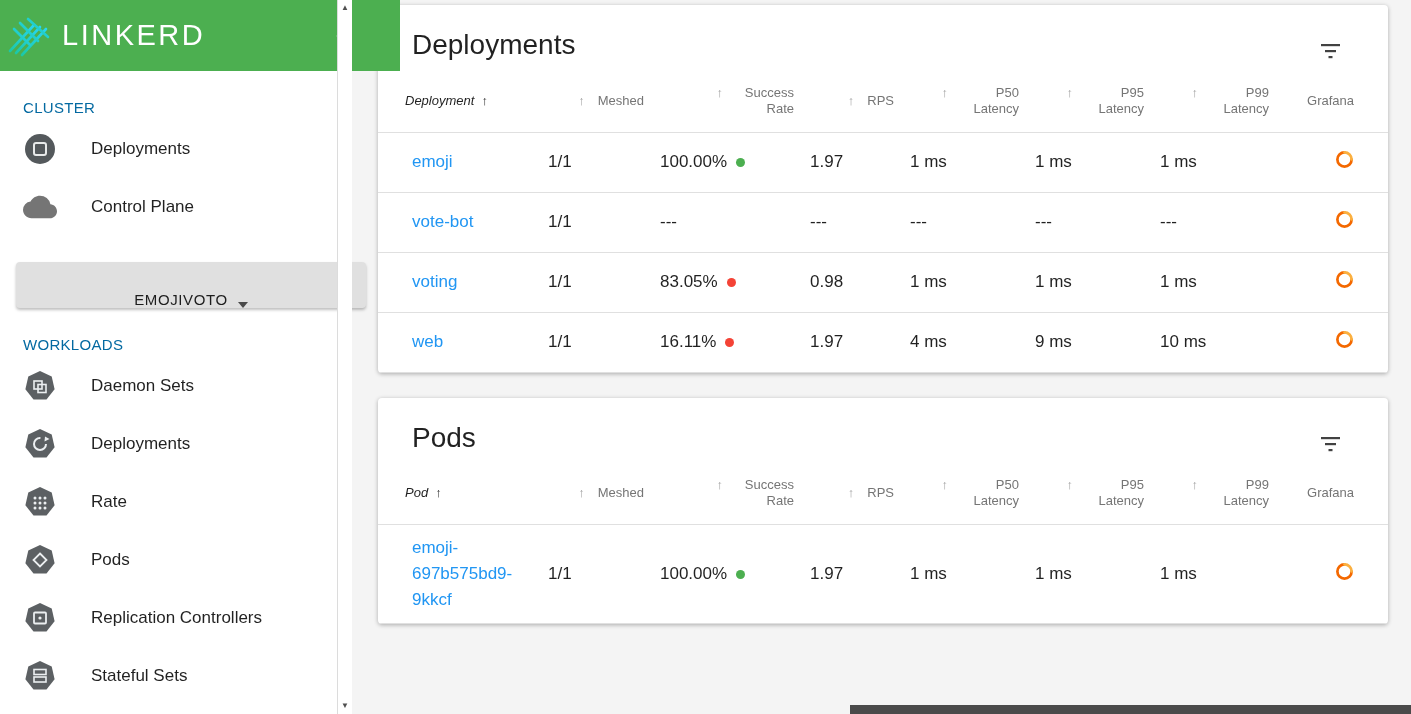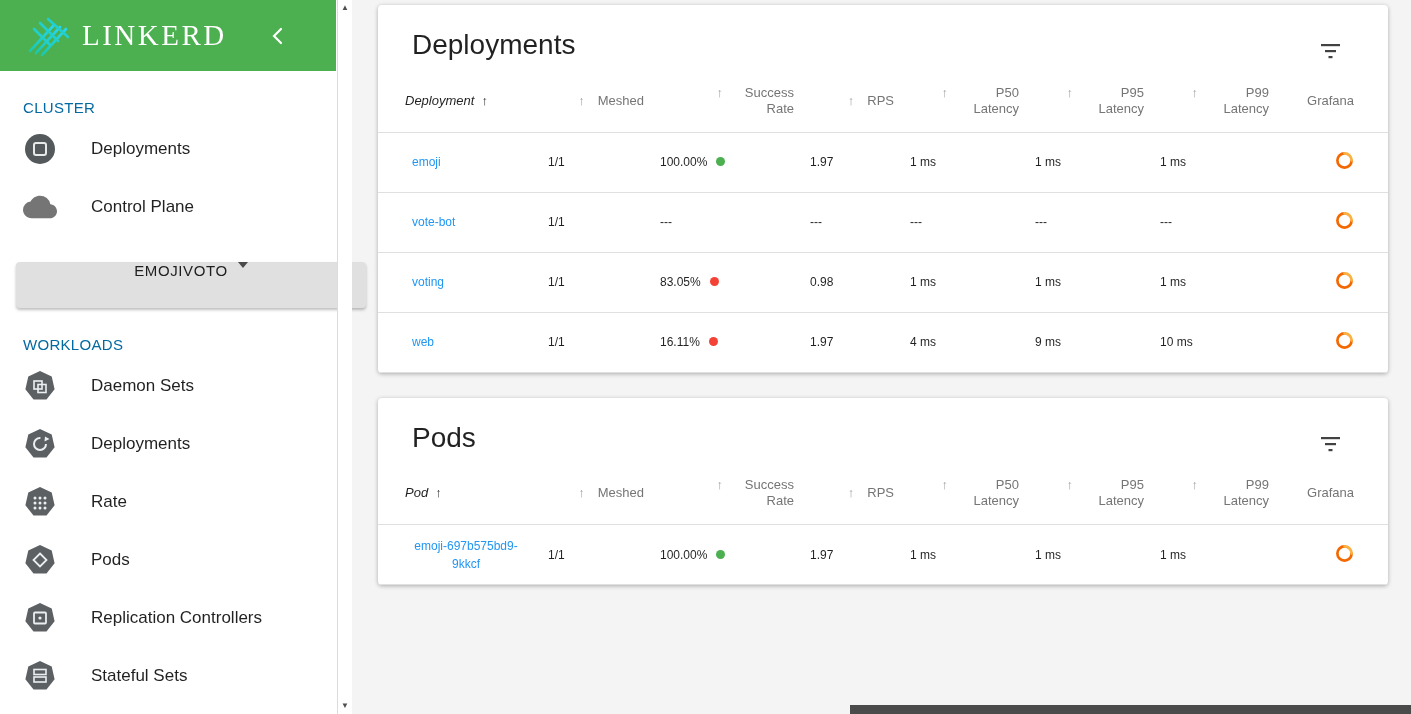"LINKERD" .sidebar-header { font-family: Liberation Serif, serif -> none; padding: 0 0 0 24px -> 0 0 0 4px; width: 336px -> 400px }
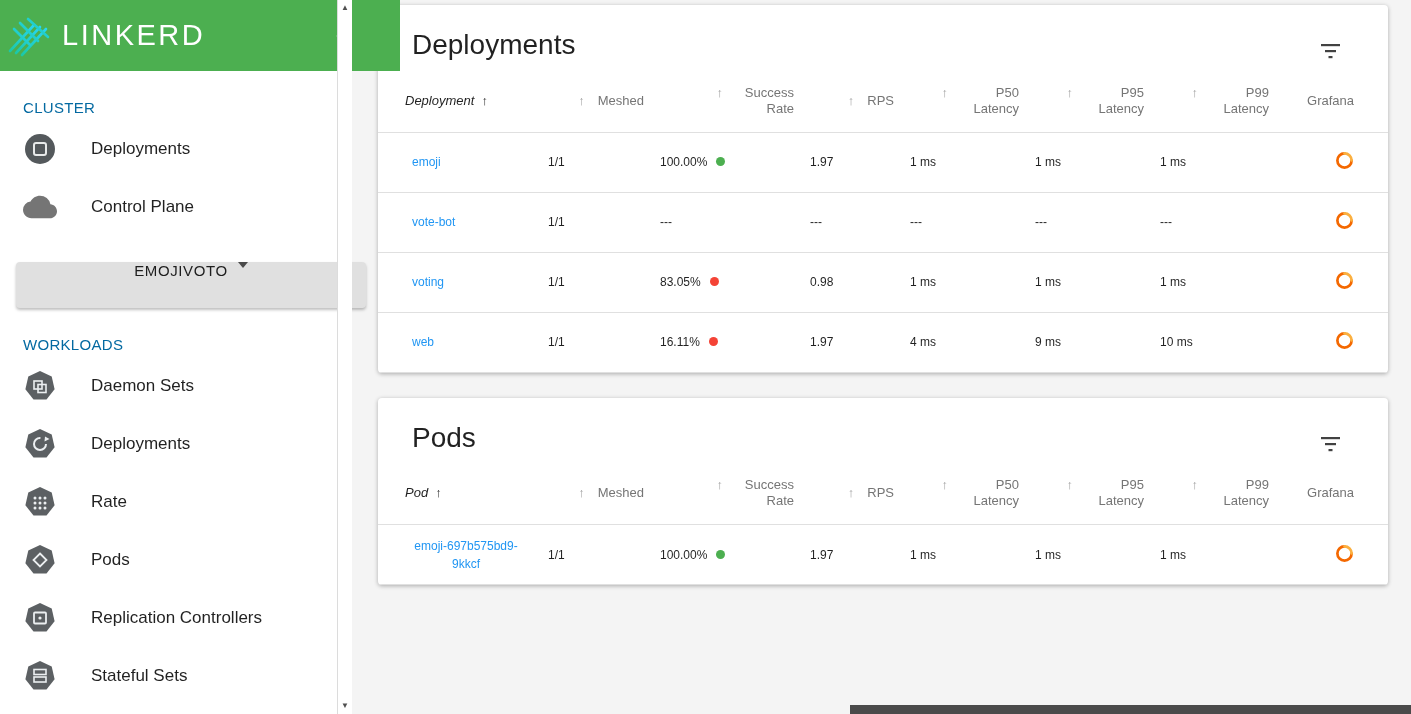"emoji" td { font-size: 12px -> 17px }
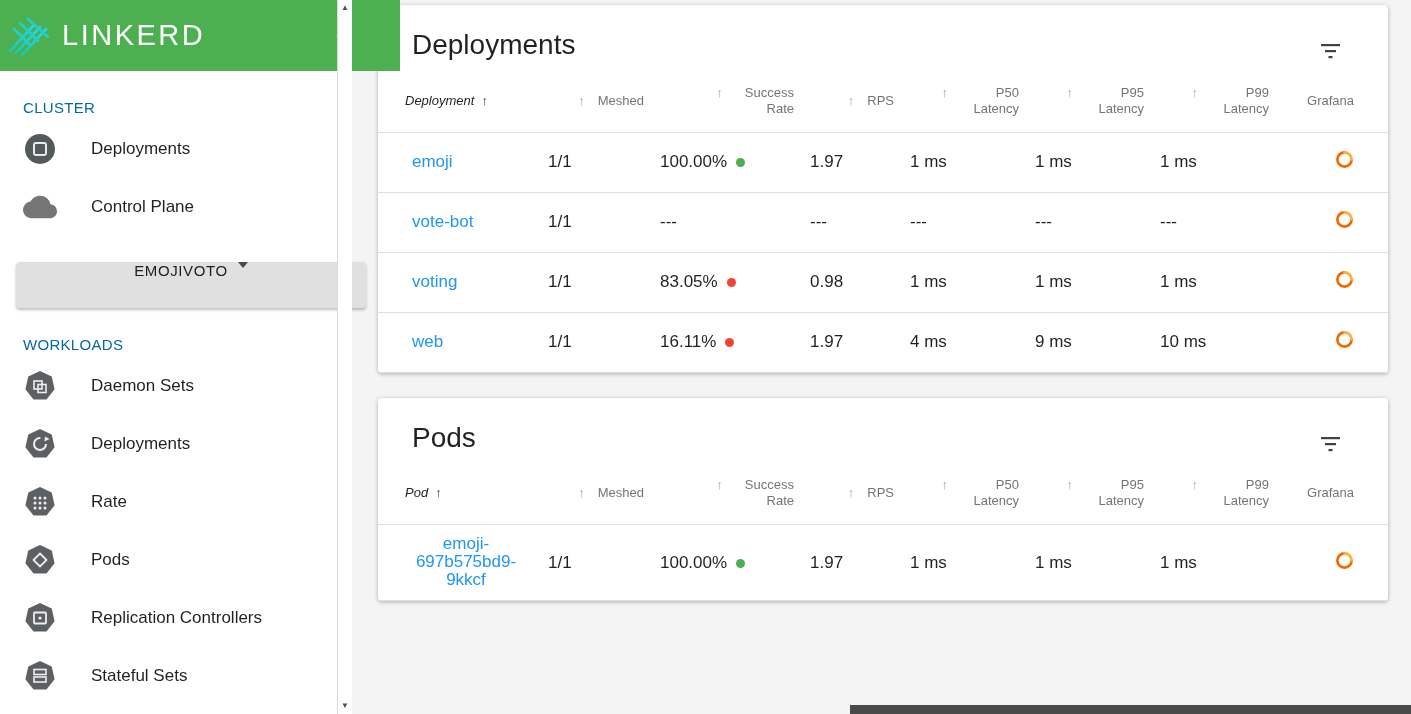"EMOJIVOTO" .ns-selector { align-items: flex-start -> flex-end }
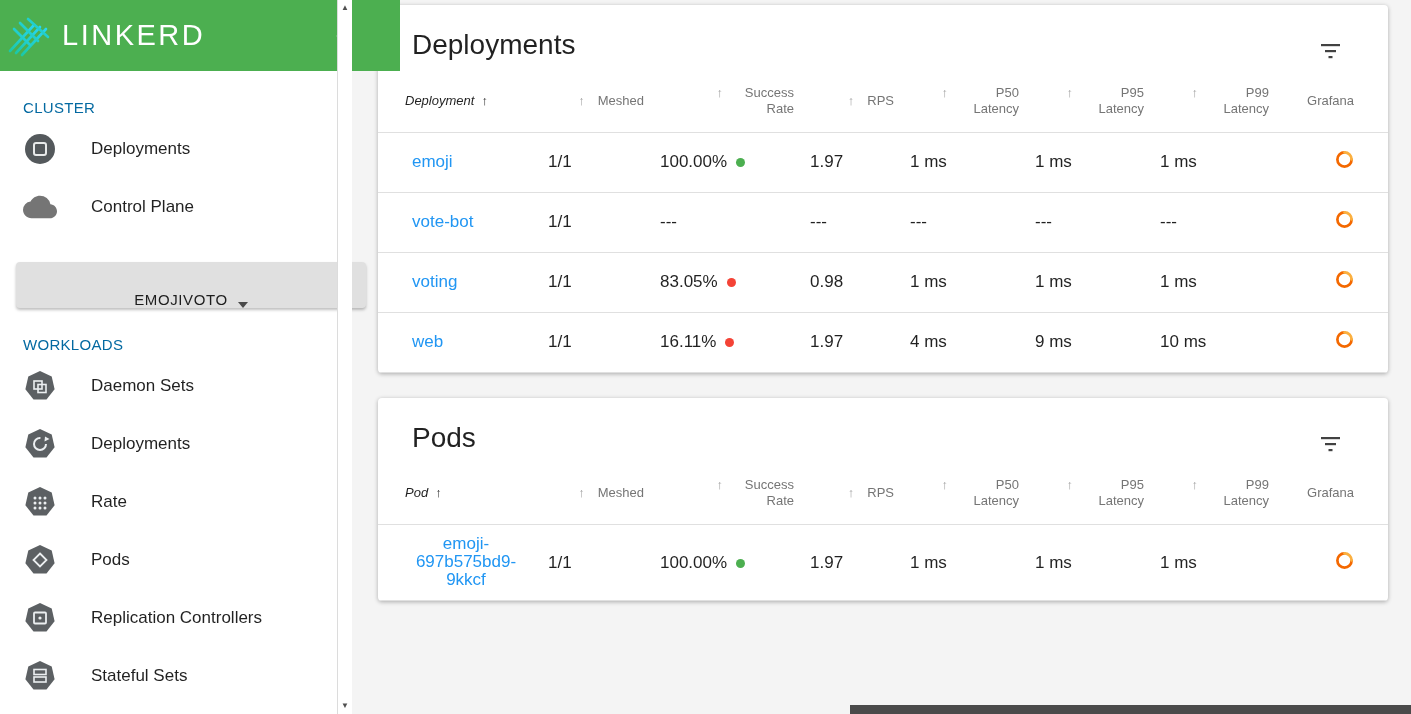"emoji-697b575bd9-9kkcf" .pod-link { line-height: 18px -> 26px; text-align: center -> none }
